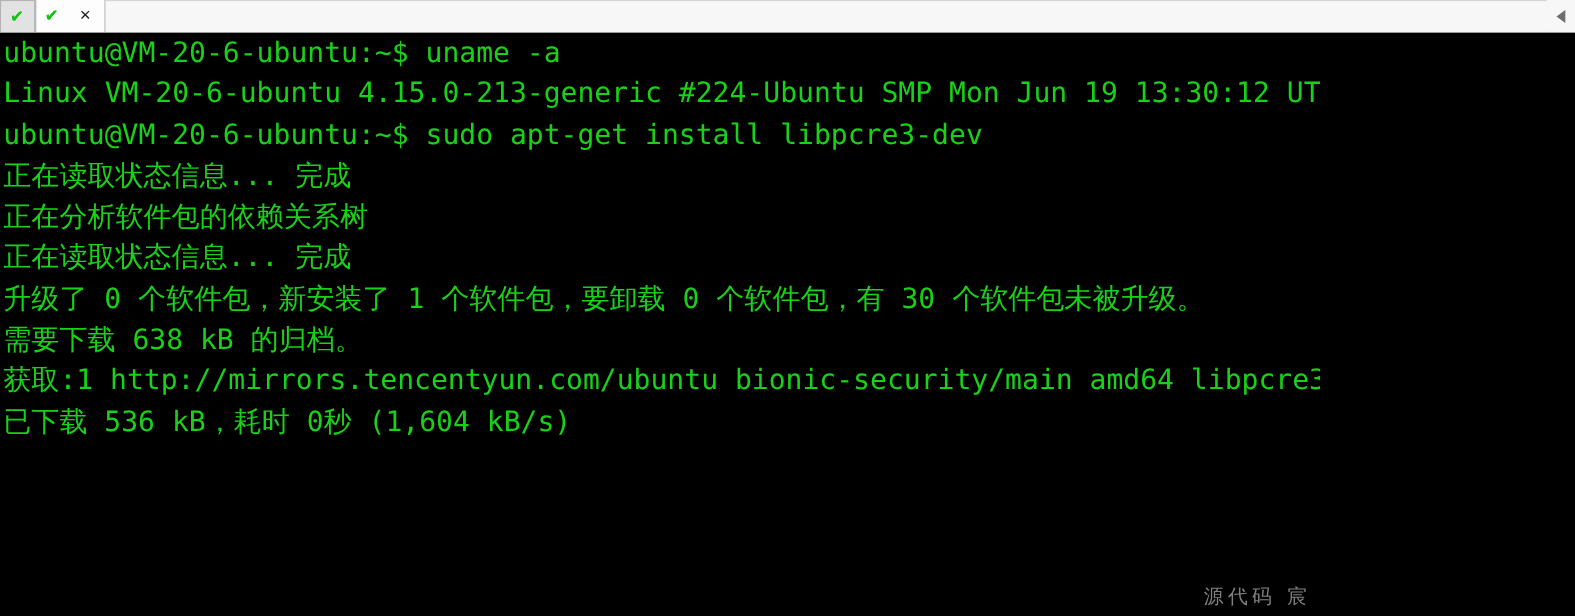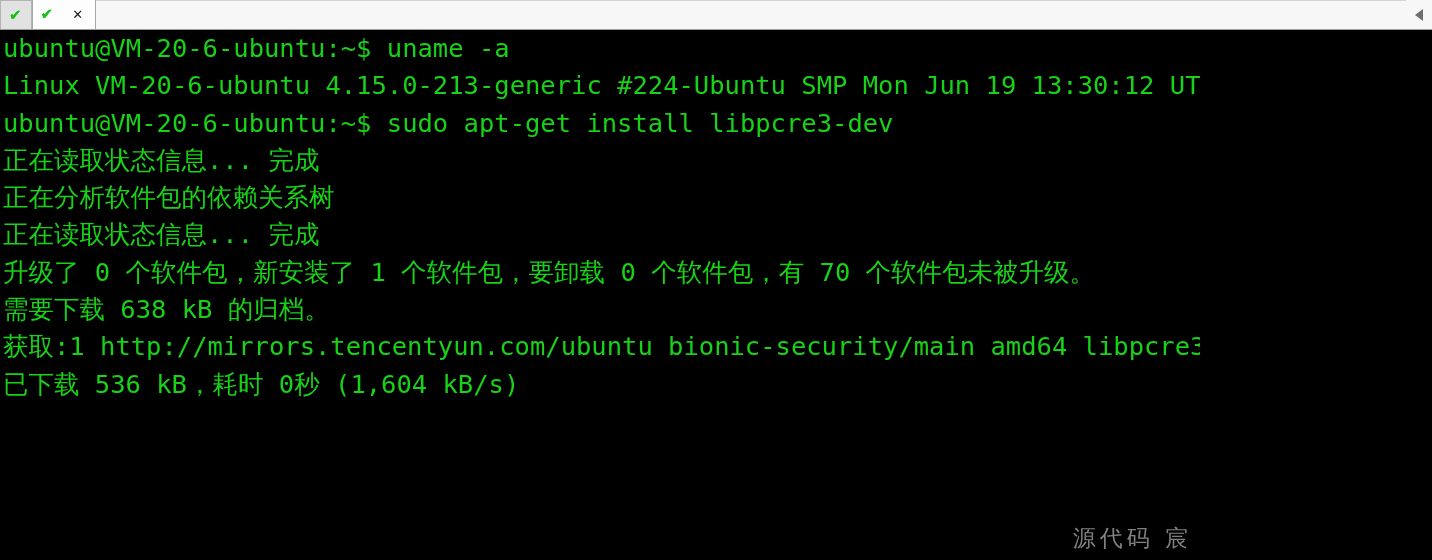"升级了 0 个软件包，新安装了 1 个软件包，要卸载" div.tline { text: 70 -> 30 }
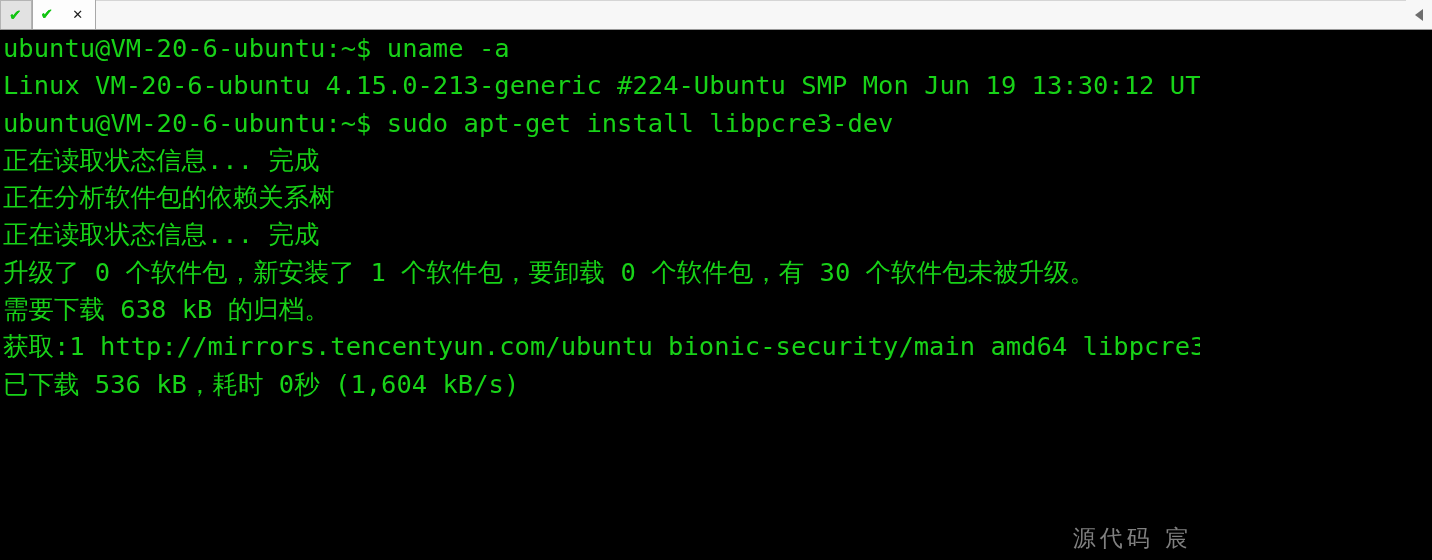"源代码 宸" #watermark { font-size: 23px -> 18px }
